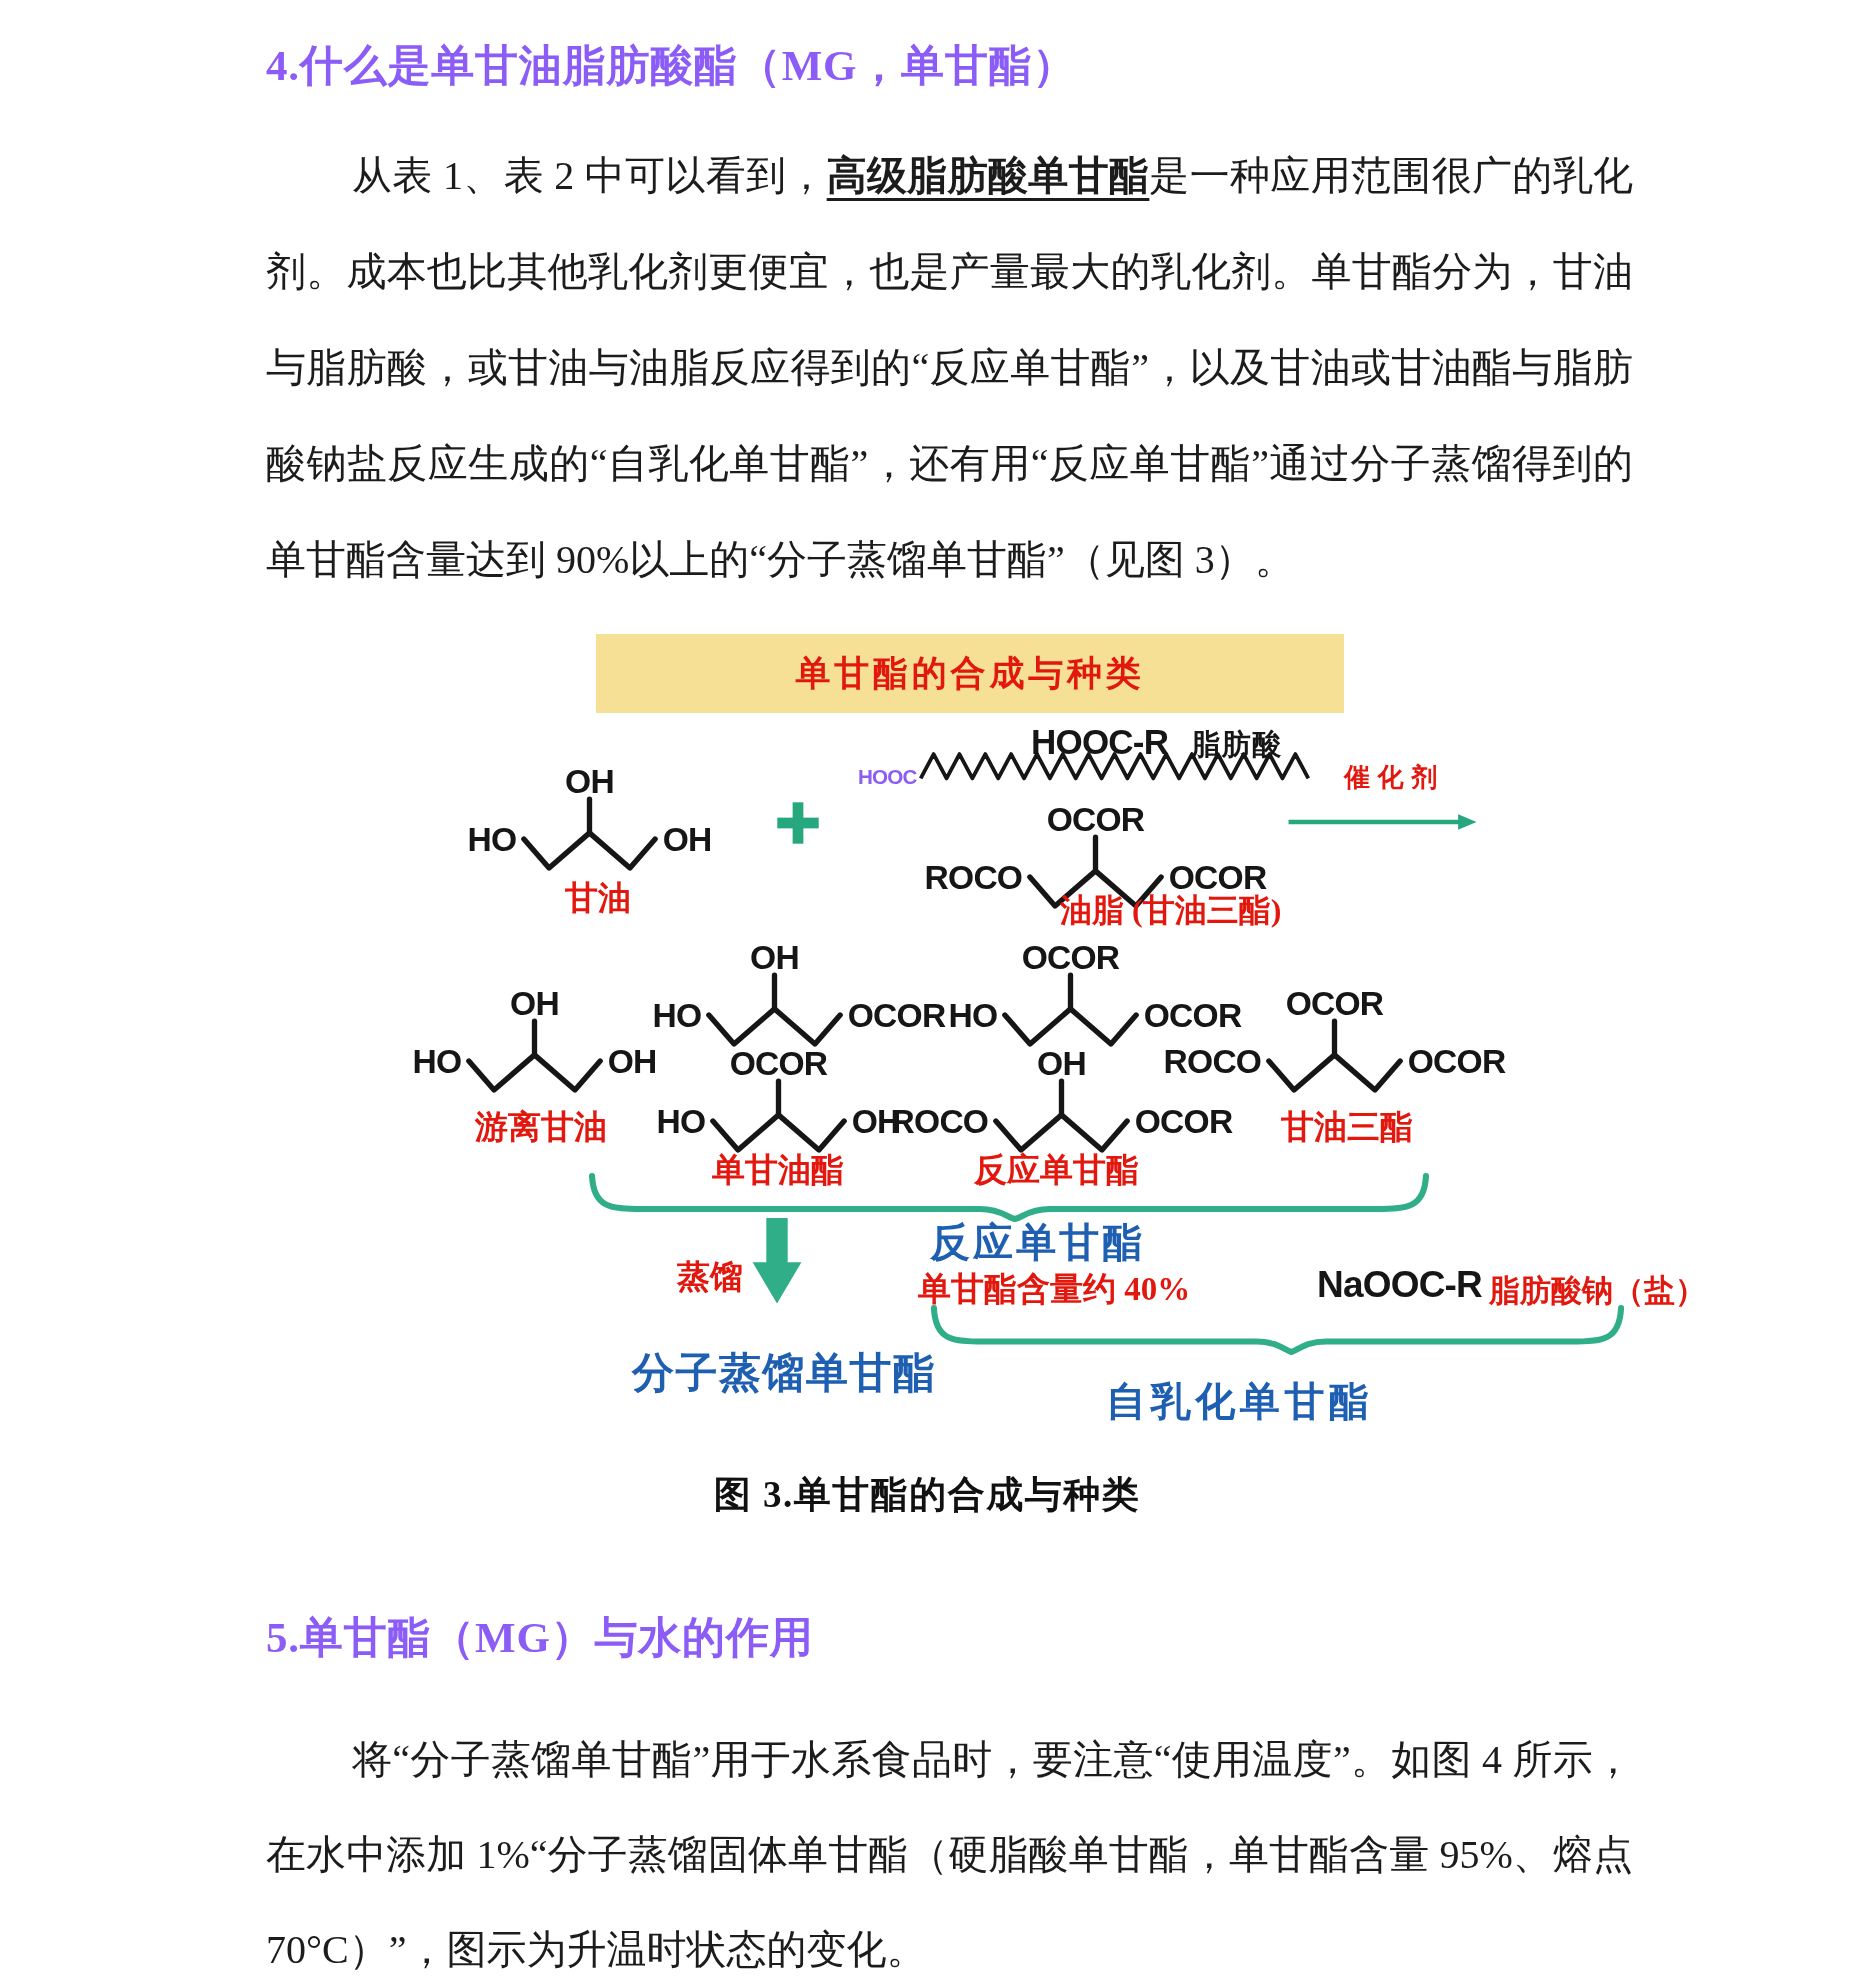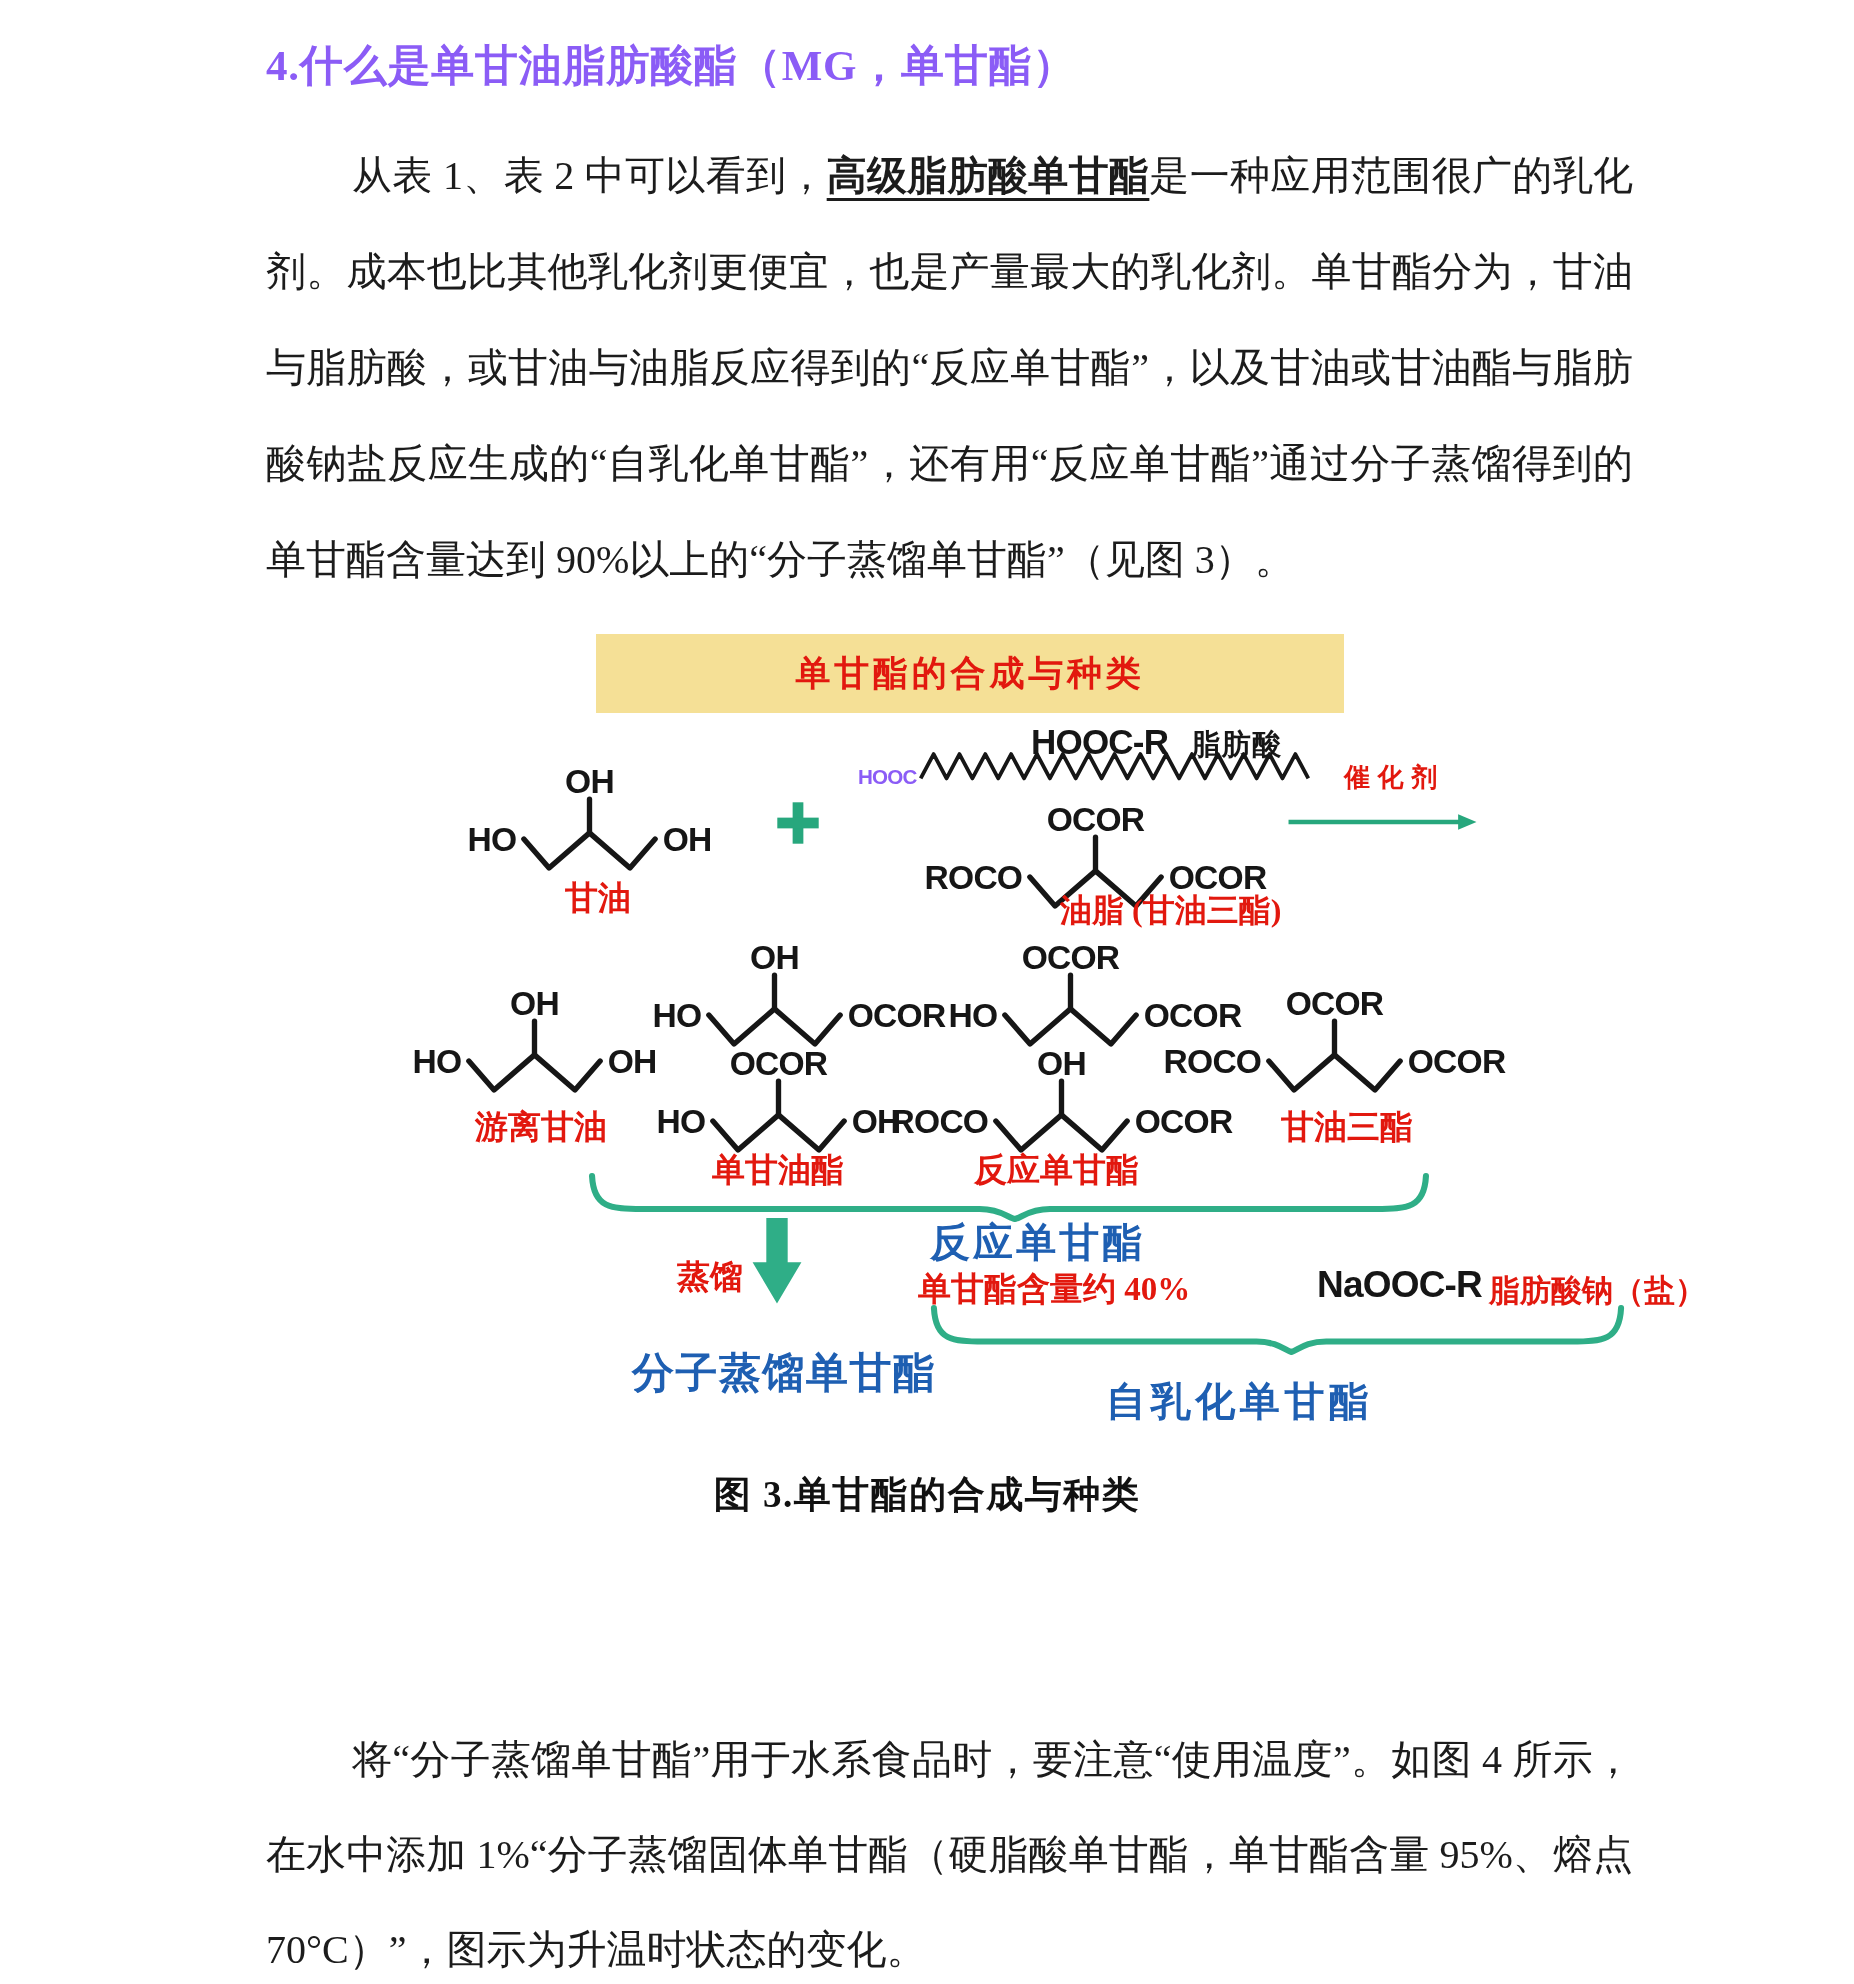"5.单甘酯（MG）与水的作用" h2.abs { html: none -> <h2>5.单甘酯（MG）与水的作用</h2> }
